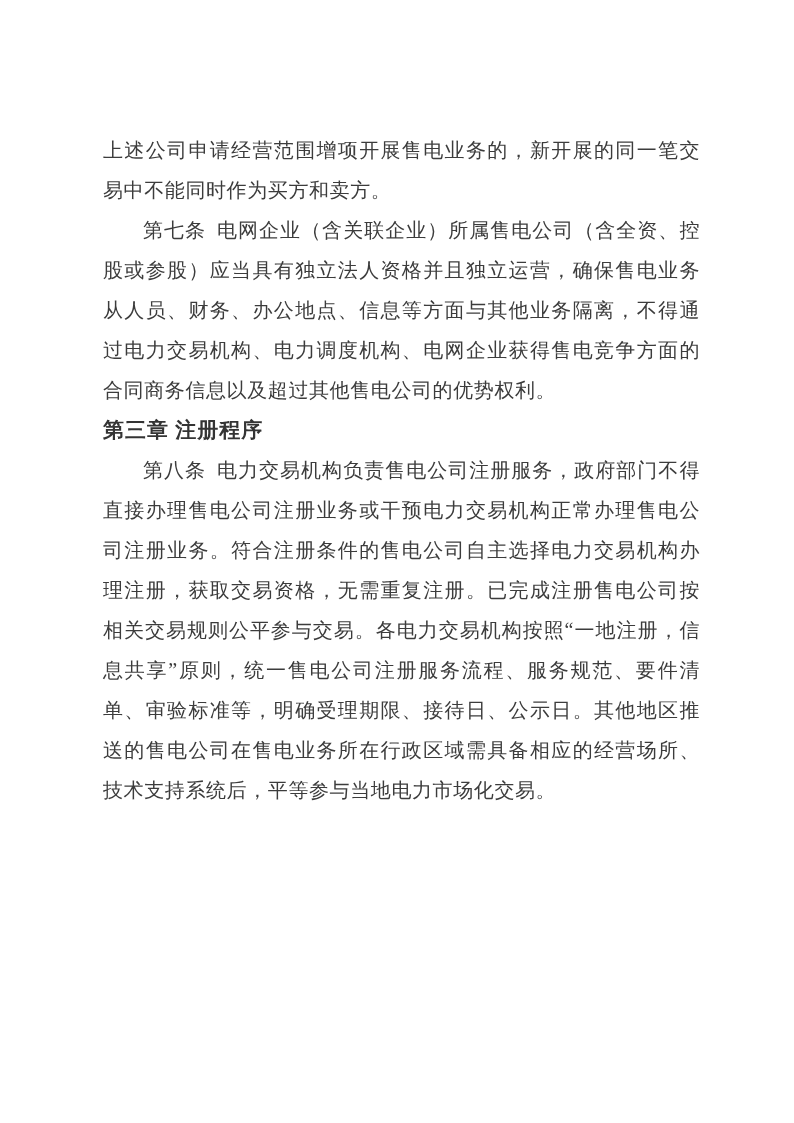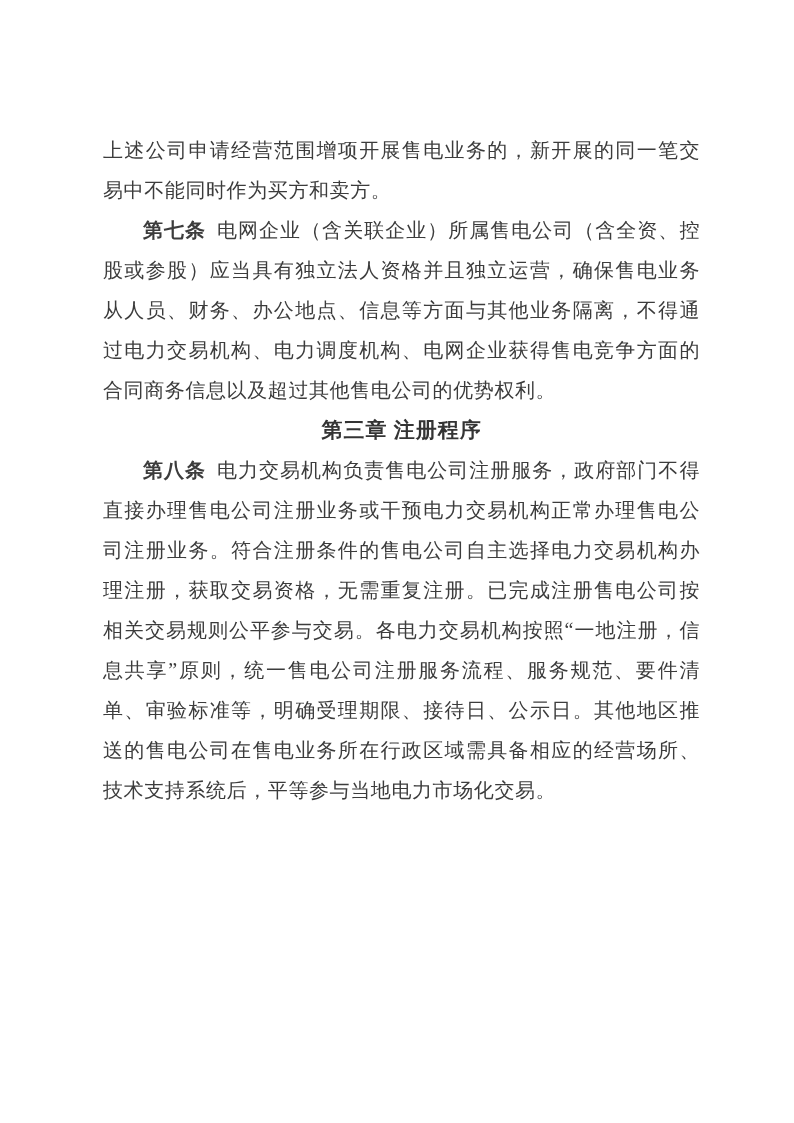"第七条" .label { font-weight: bold -> normal }
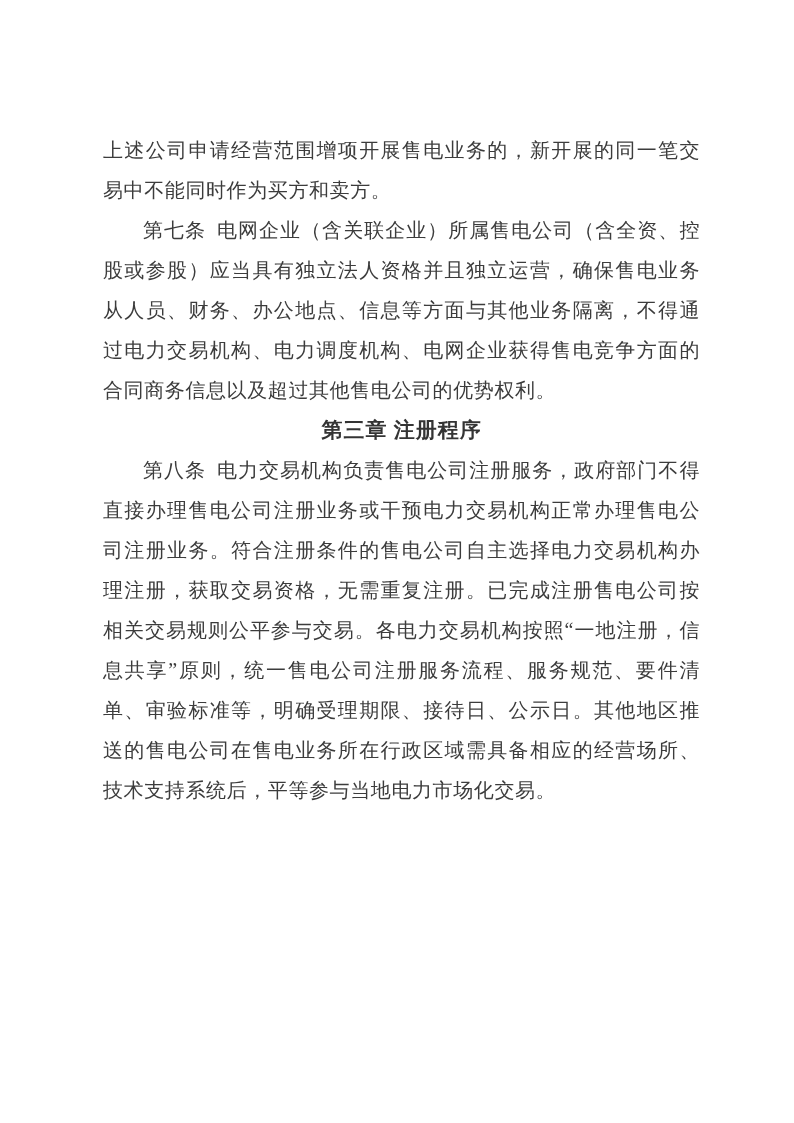"第三章 注册程序" h2.chapter { text-align: center -> left }
